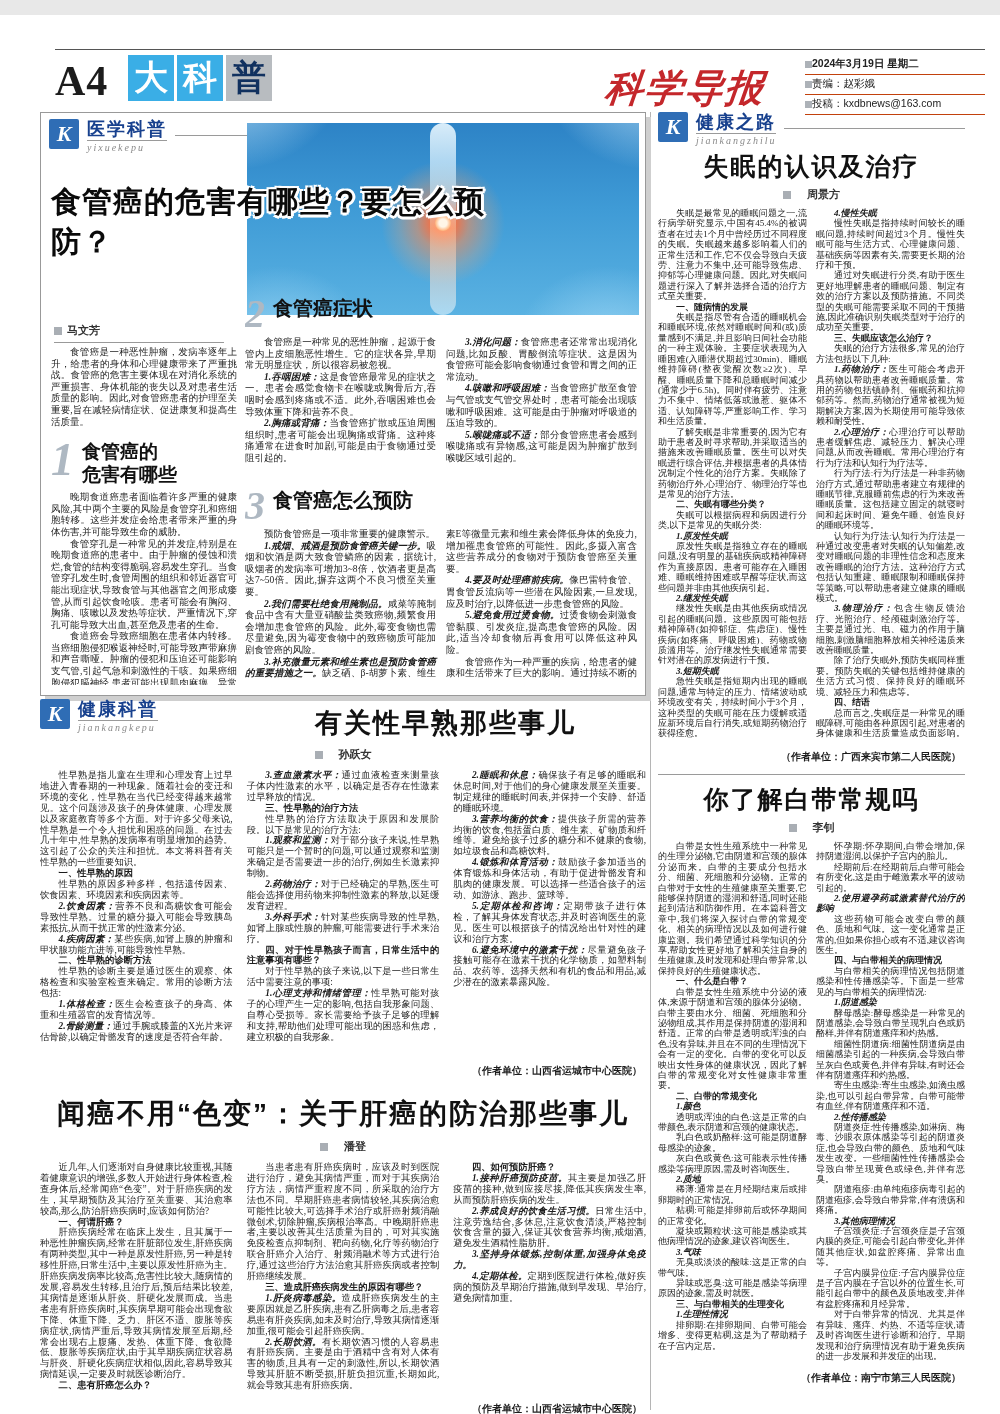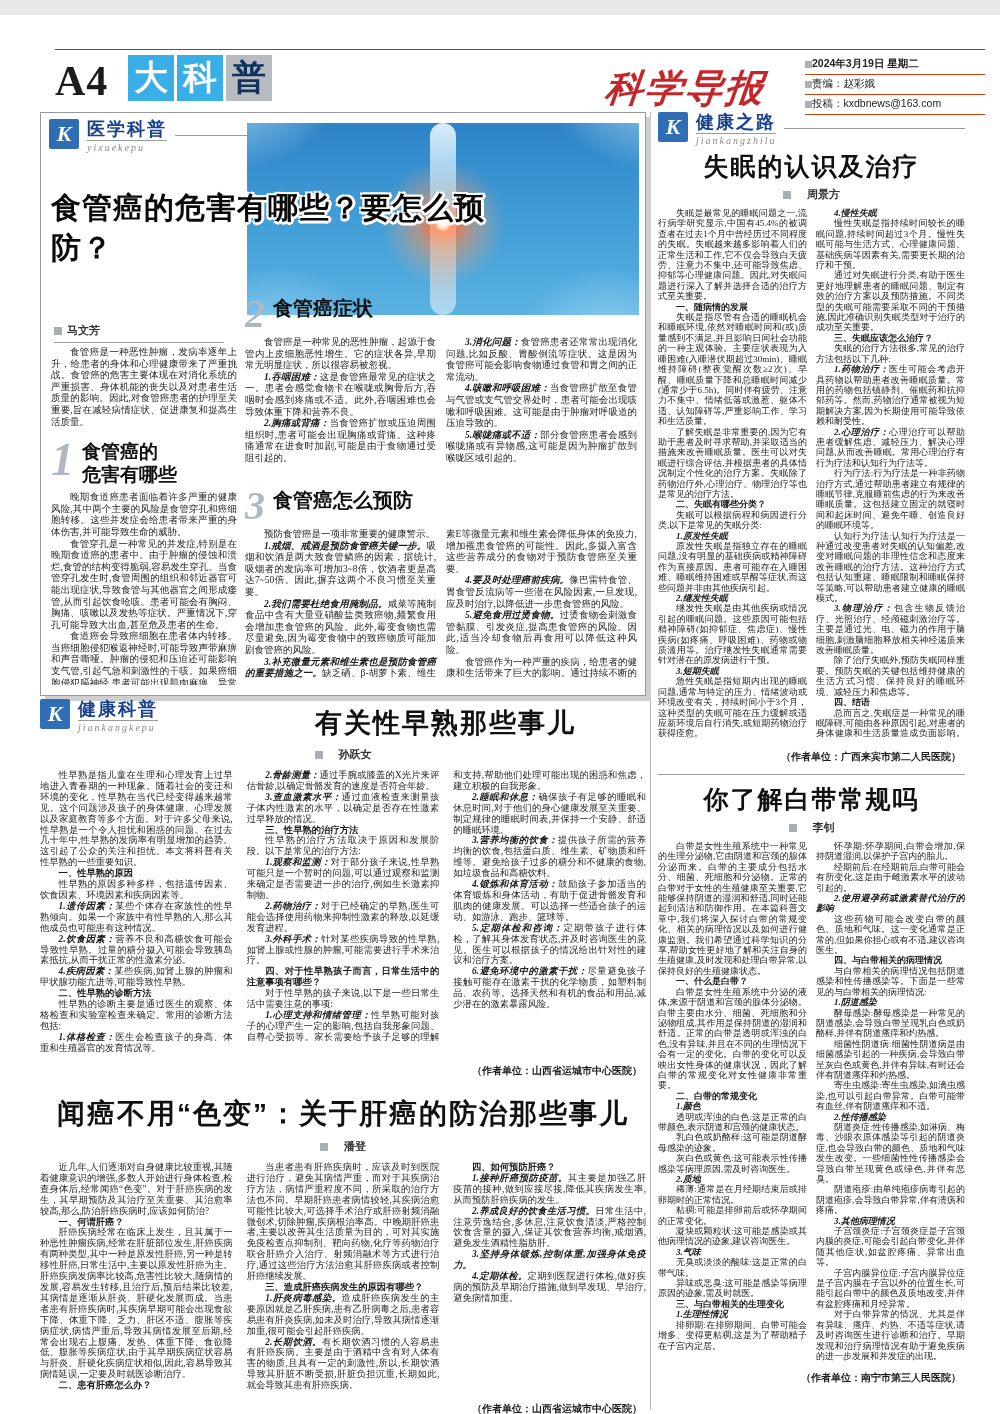"食管癌的危害有哪些？要怎么预防？" .eso-title { top: 55px -> 49px }
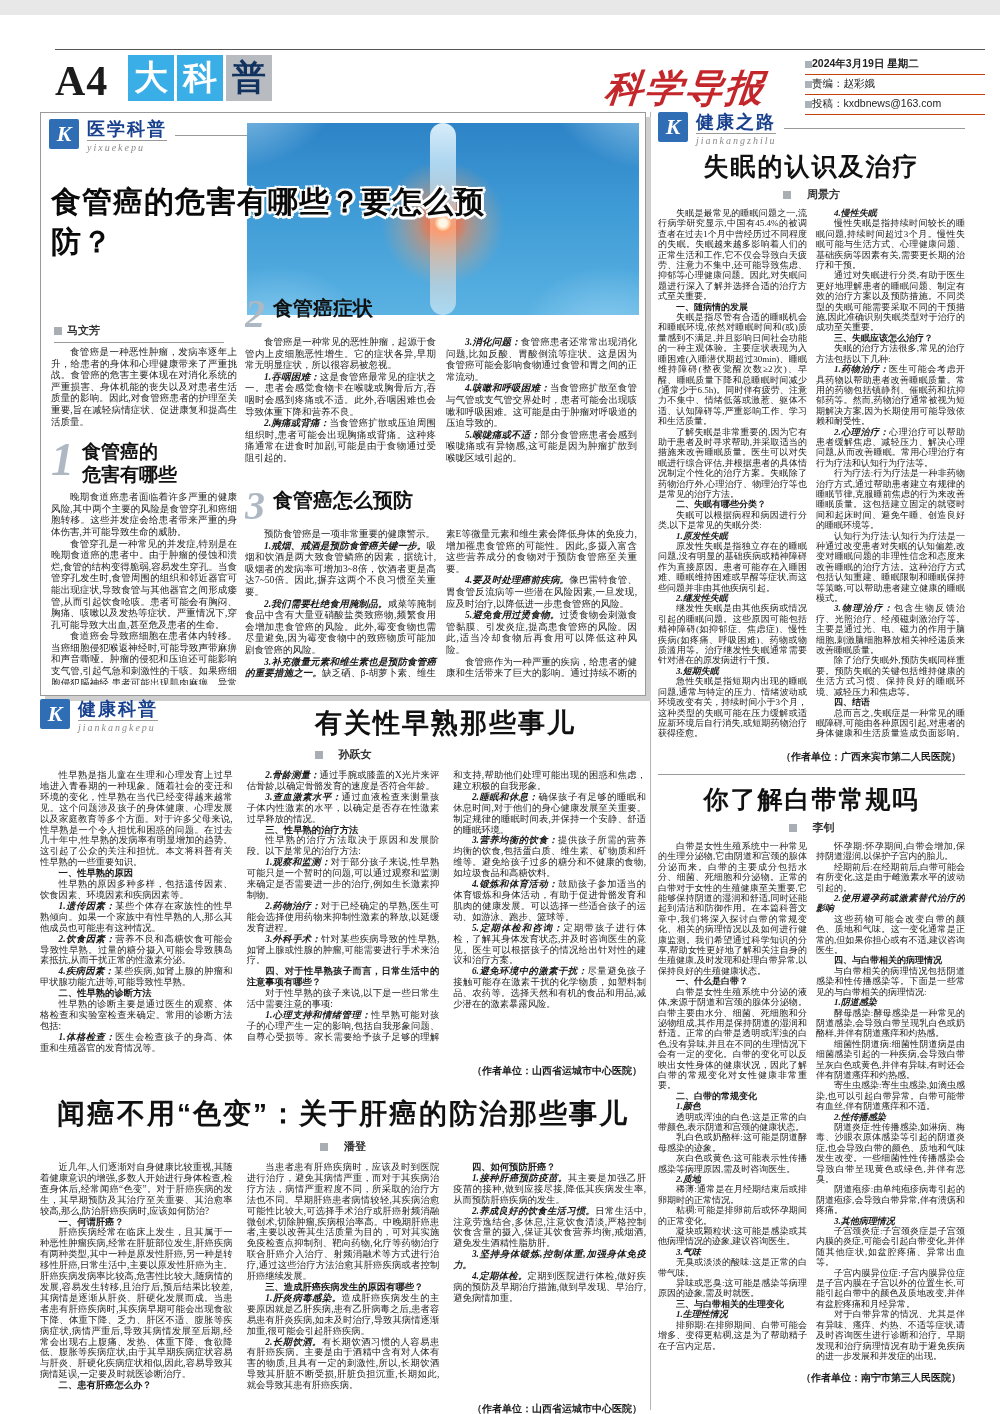"1.遗传因素：某些个体存在家族性的性早熟倾向。如果一个家族中有性早熟的人,那么其" p.para { html: <p><b>1.遗传因素：</b>某些个体存在家族性的性早熟倾向。如果一个家族中有性早熟的人,那么其他成员也可能患有这种情况。</p> -> none }
